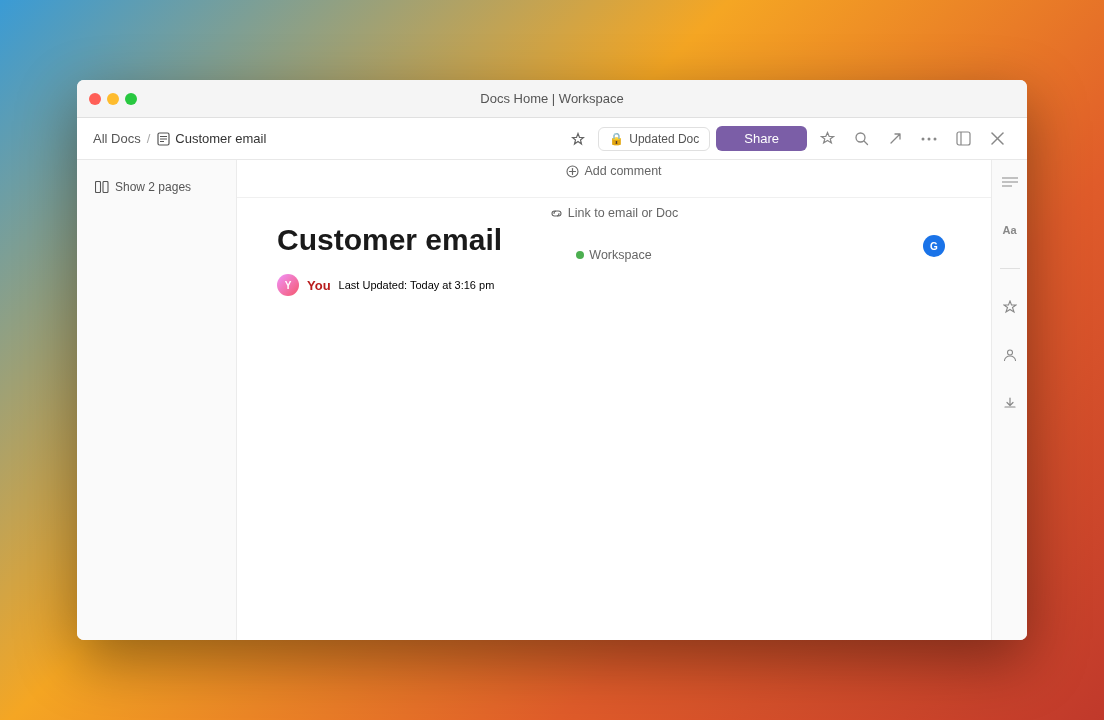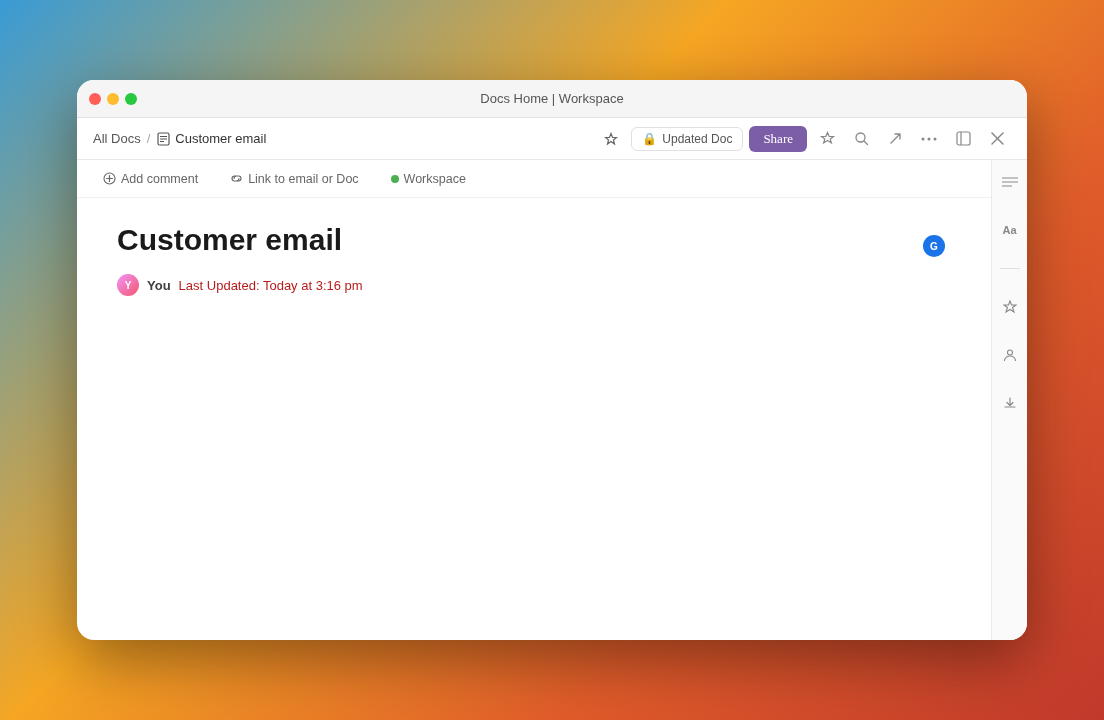"Docs Home | Workspace" .window { border-radius: 17px -> 7px }
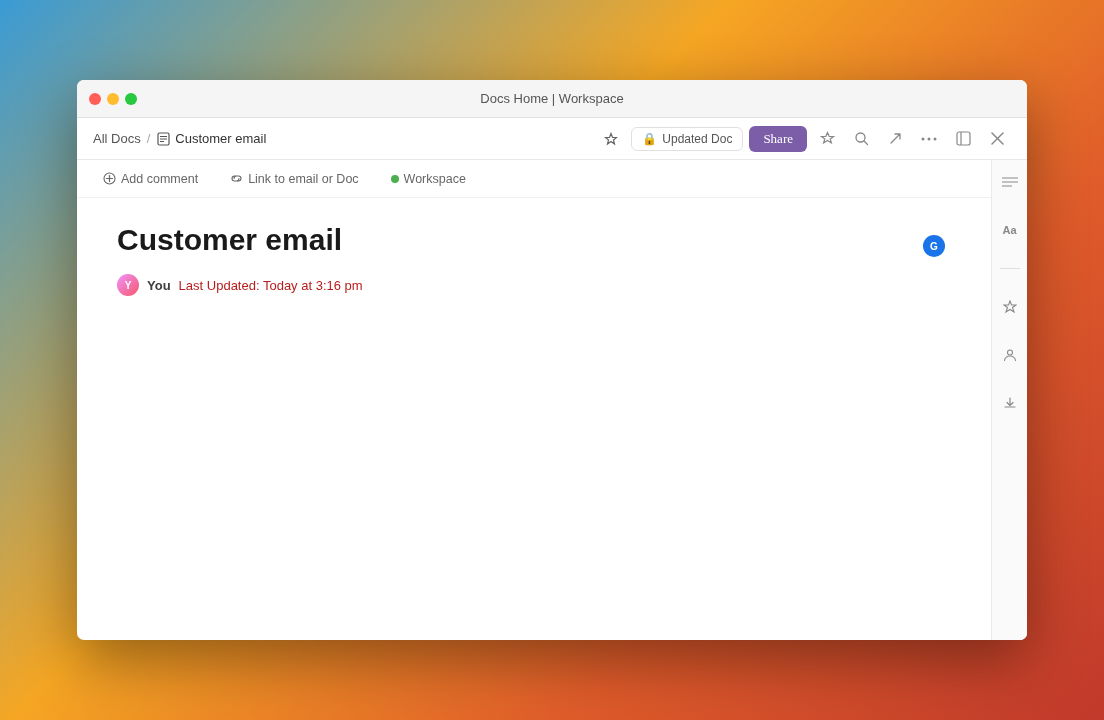"Share" .share-btn { font-family: Liberation Serif, serif -> none; padding: 5px 14px -> 5px 28px }
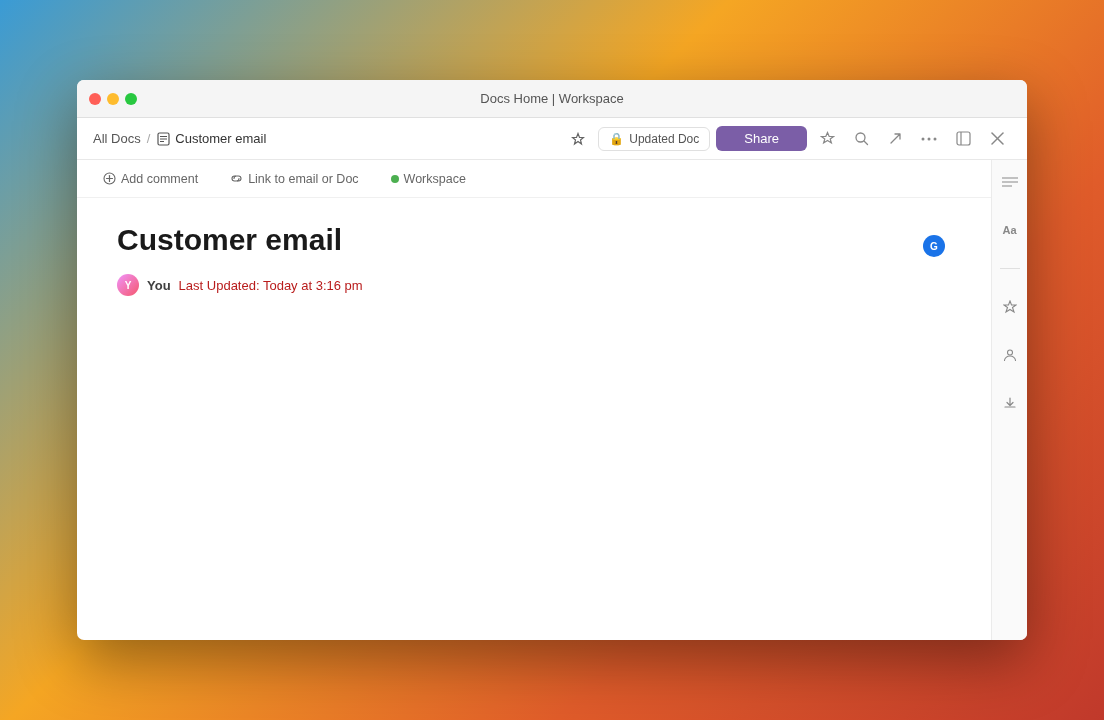"Add comment" .editor-toolbar { flex-direction: none -> column }
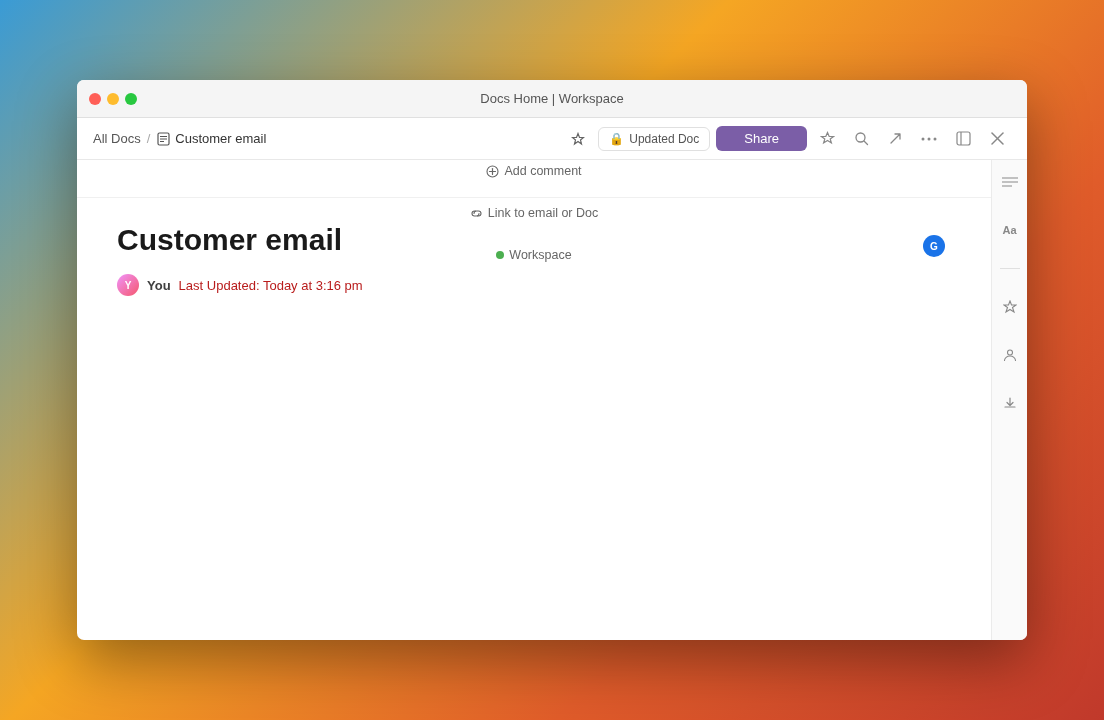"Show 2 pages" div.sidebar { html: none -> <div> <button> <svg> <rect></rect> <rect></rect> </svg> <span>Show 2 pages</span> </button> </div> }
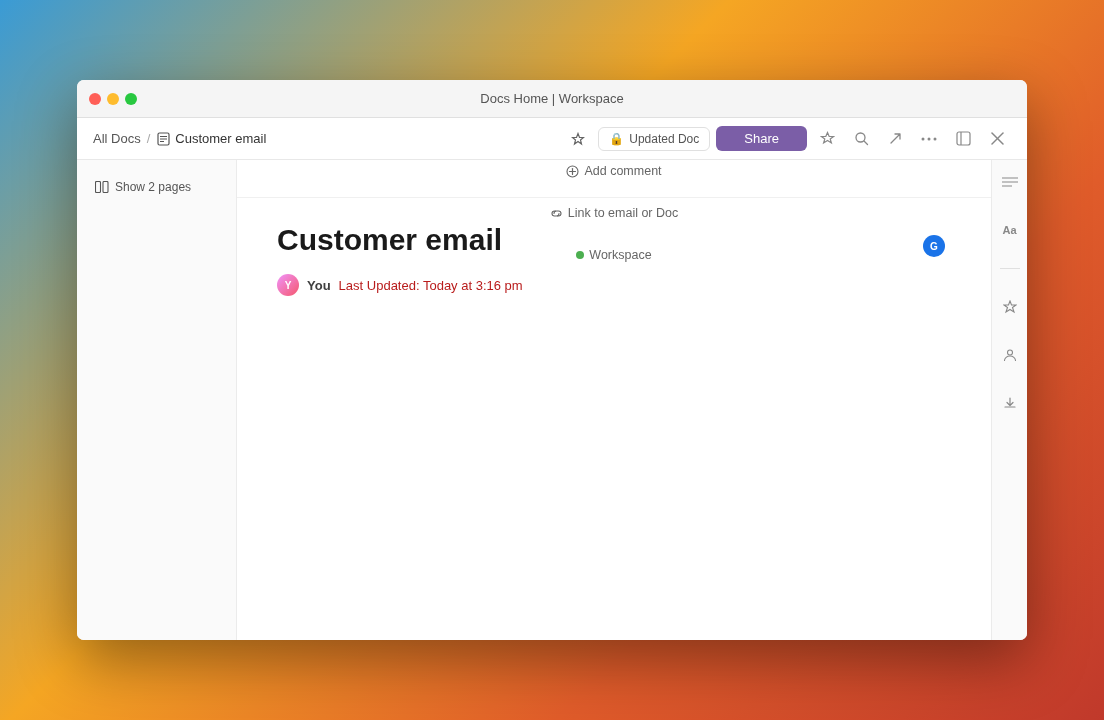"You" .author-name { color: #404040 -> #b91c1c }
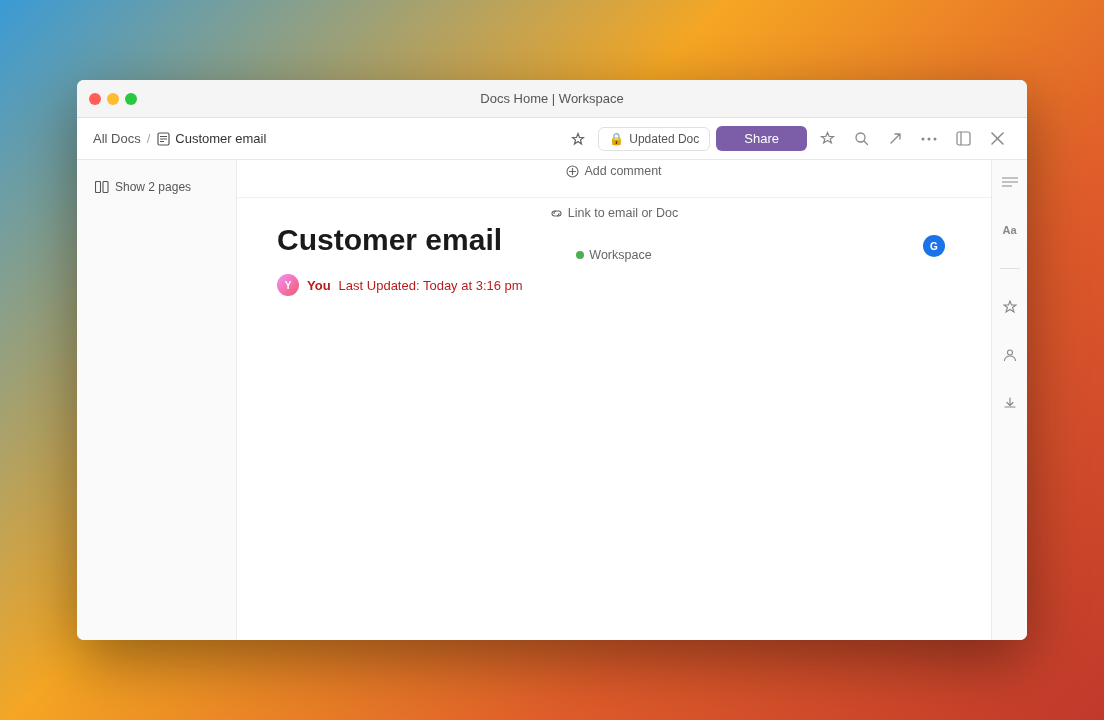"Last Updated: Today at 3:16" .doc-last-updated { color: #b91c1c -> #000000; font-size: 13px -> 11px }
